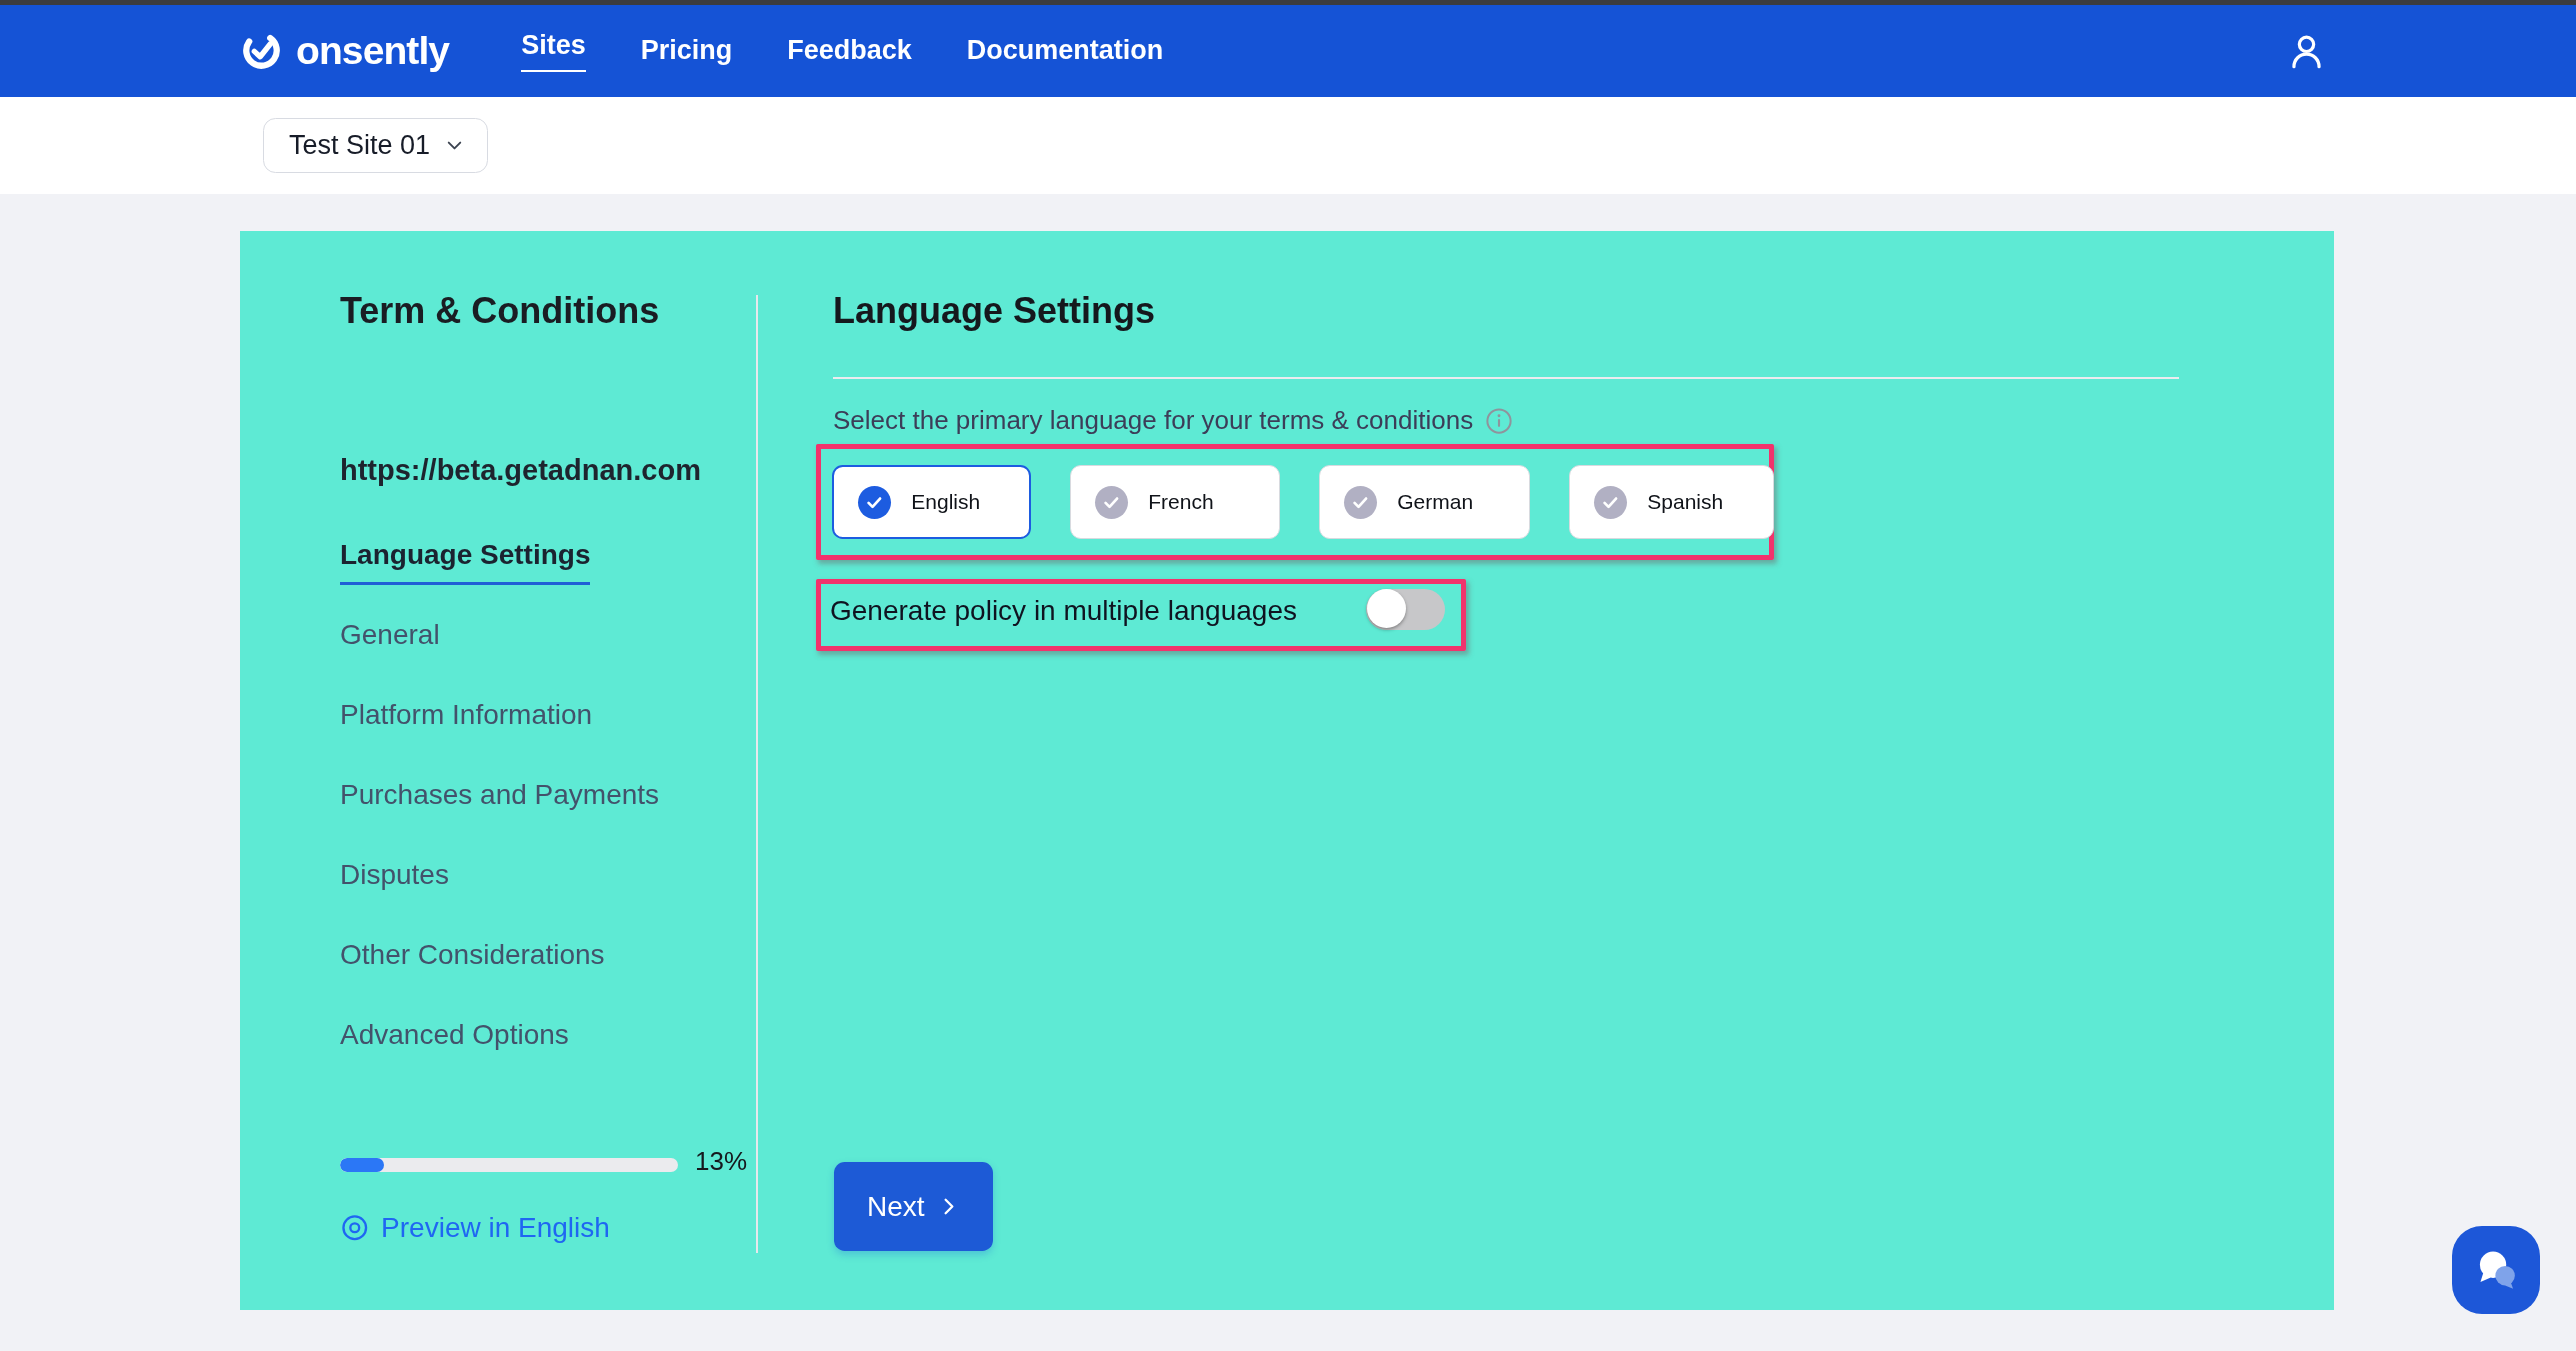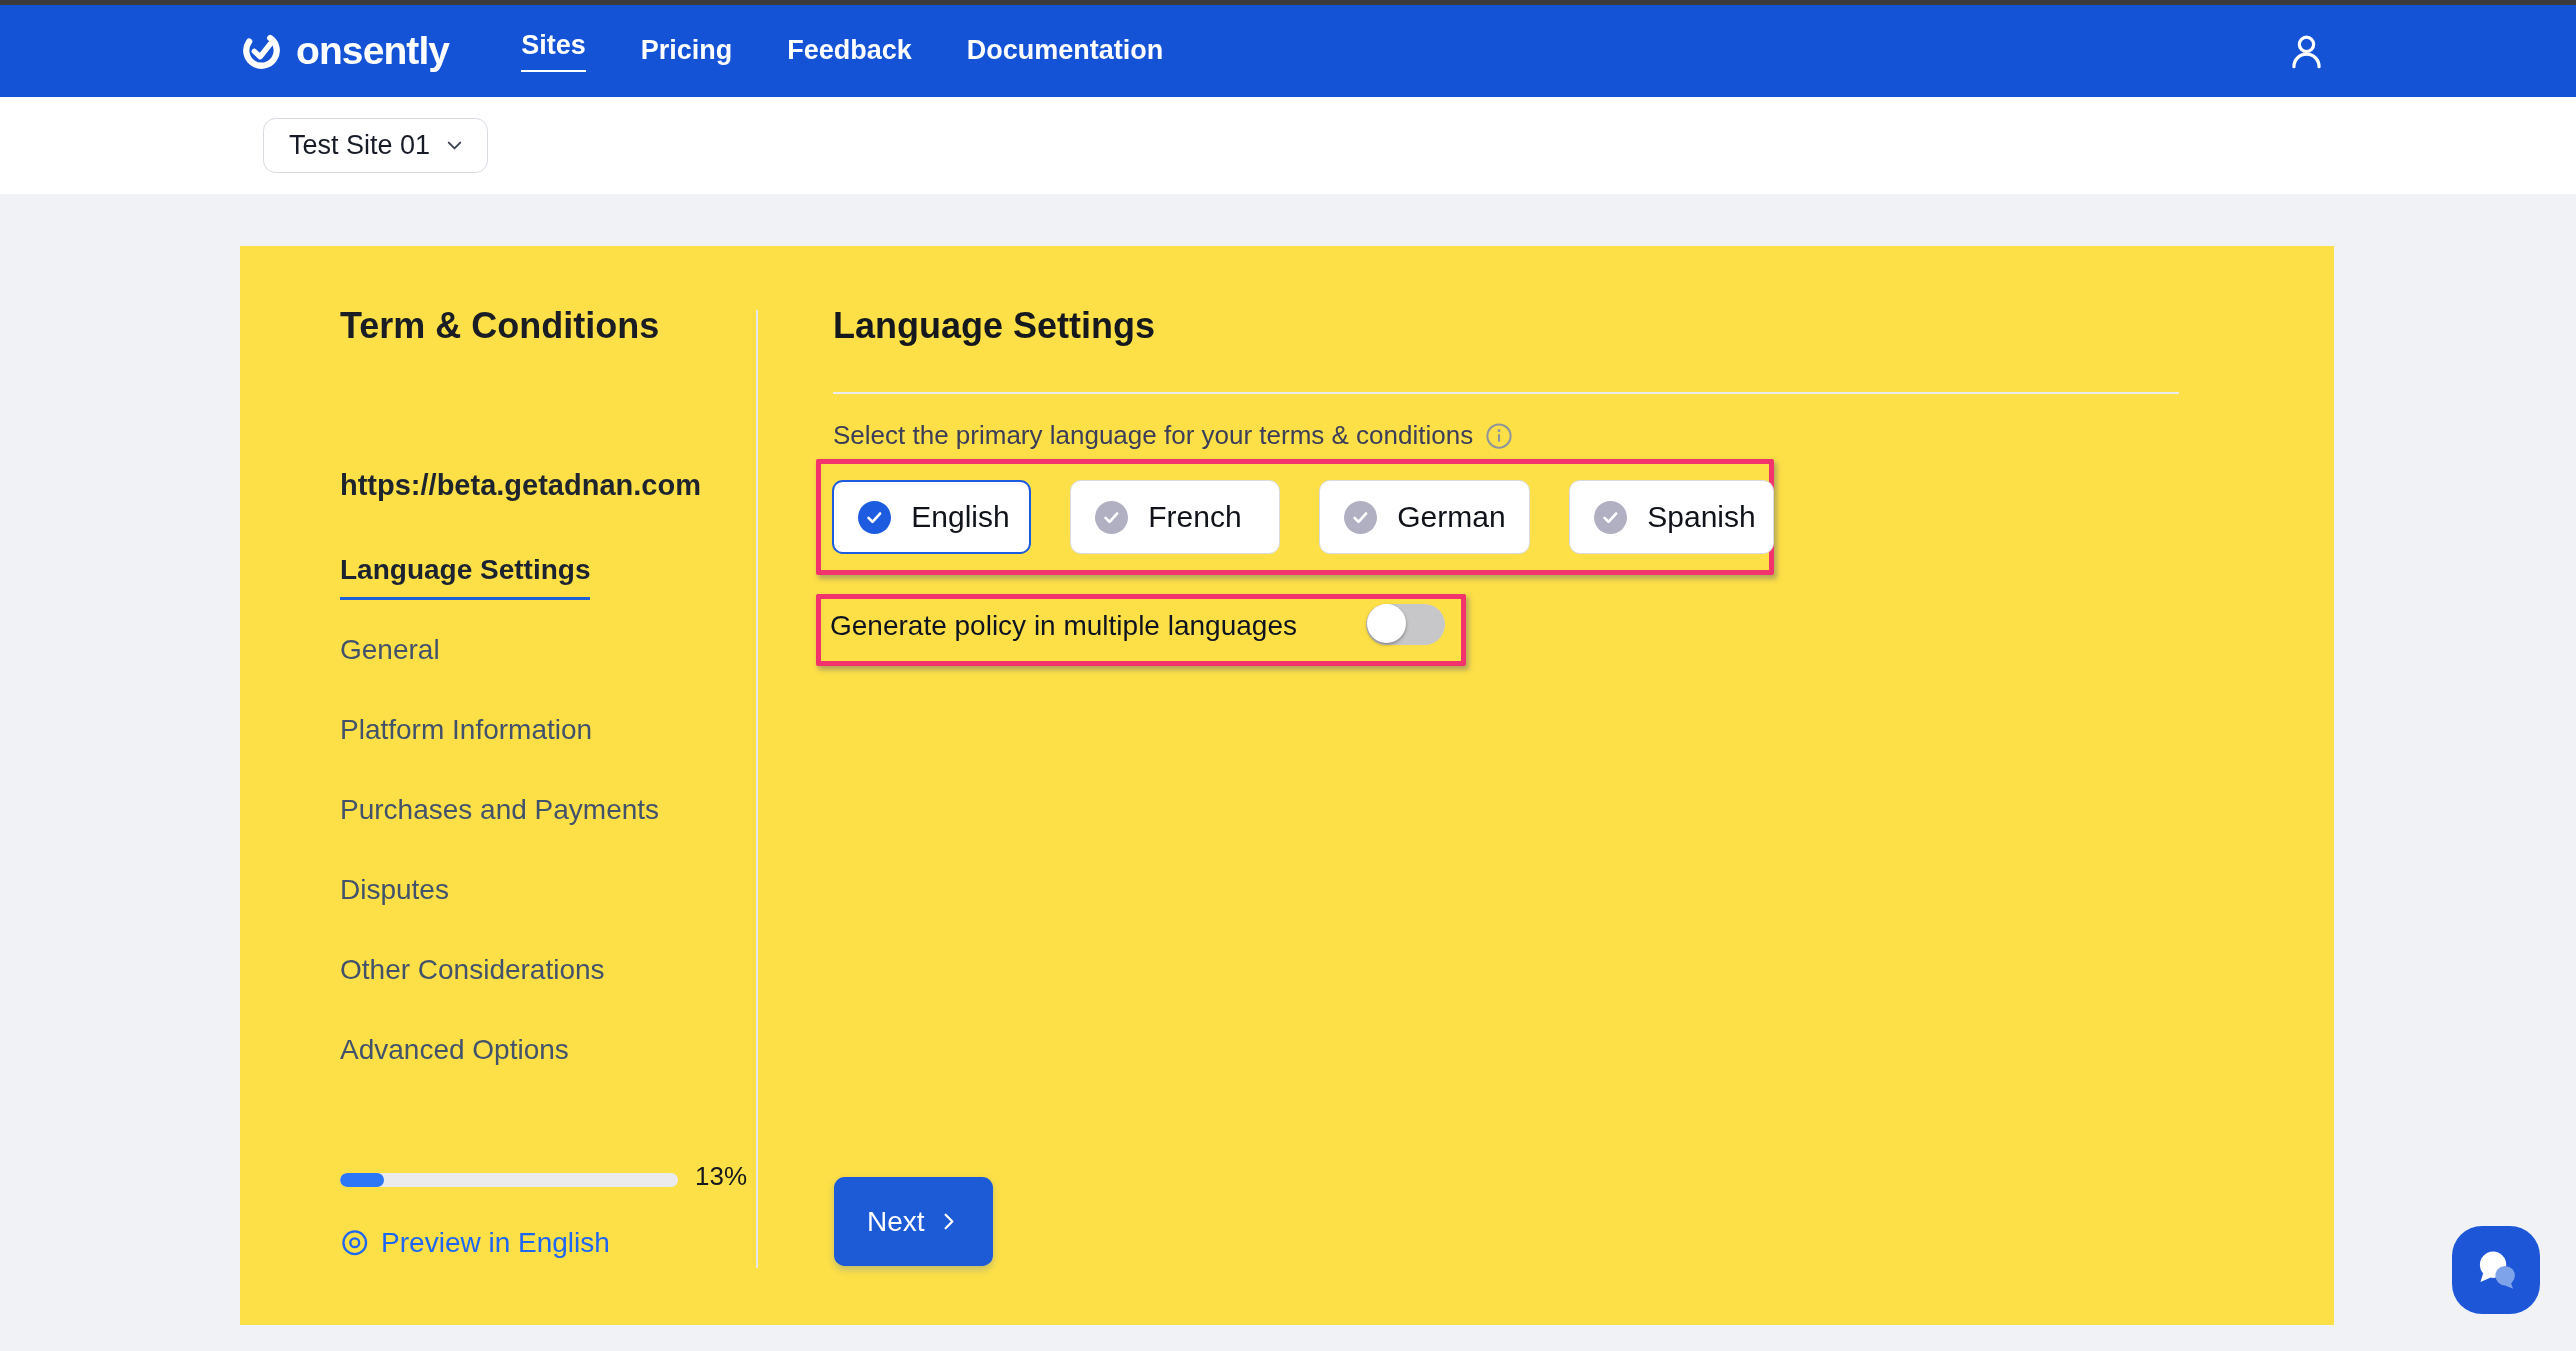"Term & Conditions" .card { background: #fde047 -> #5eead4; top: 246px -> 231px }
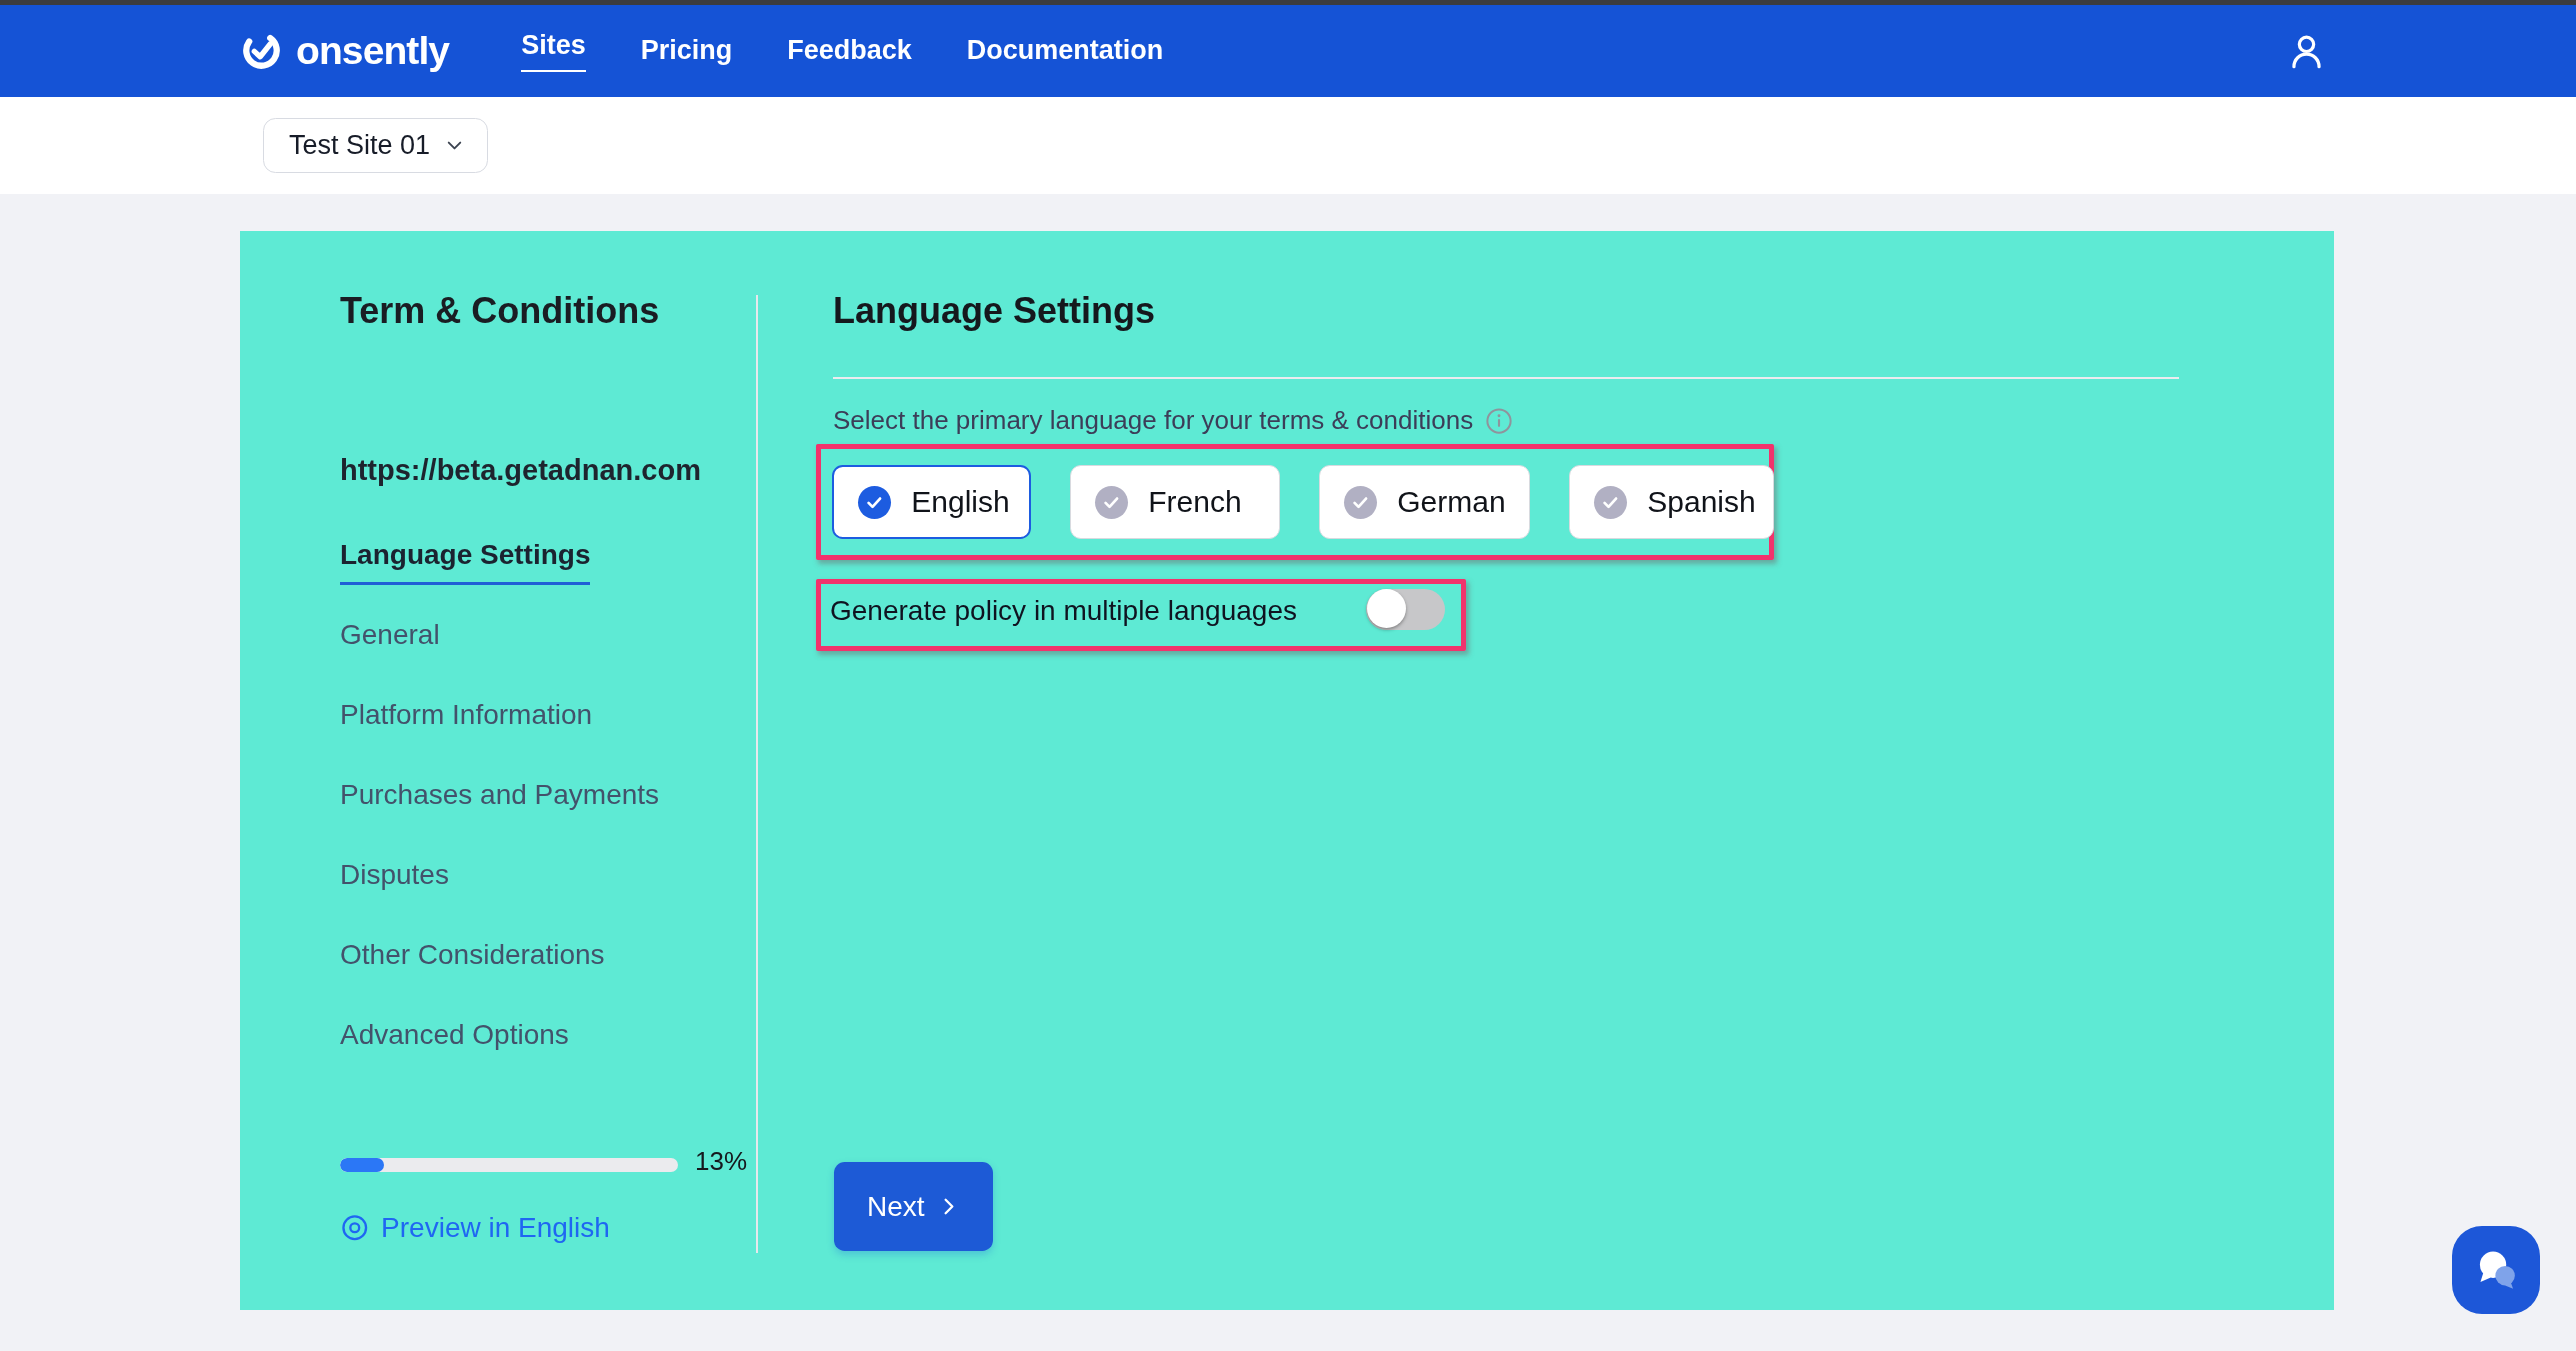"English" .lang-btn .lbl { font-size: 30px -> 21px }
